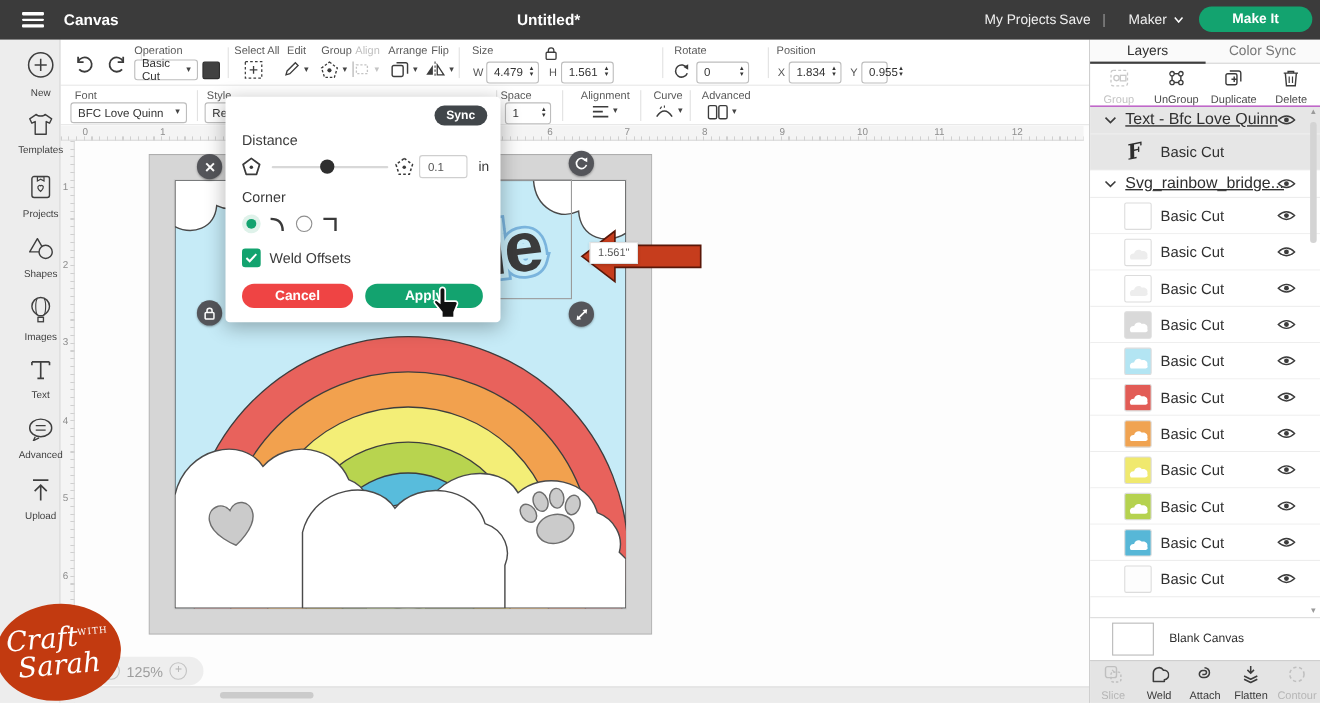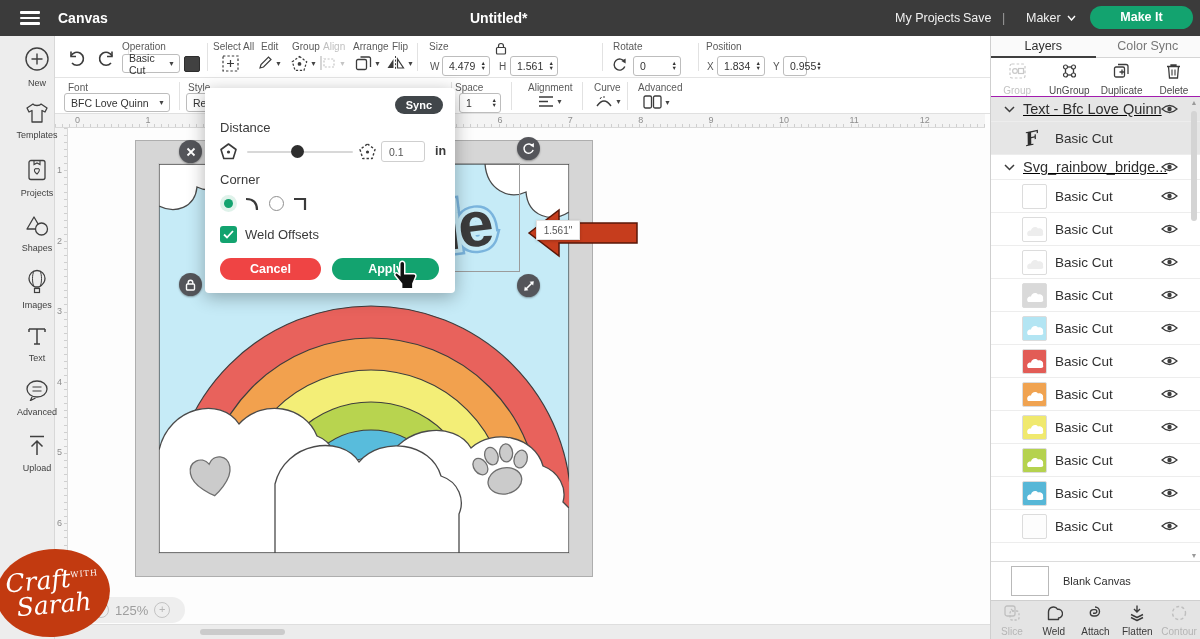"in" #dist-unit { font-weight: bold -> none }
